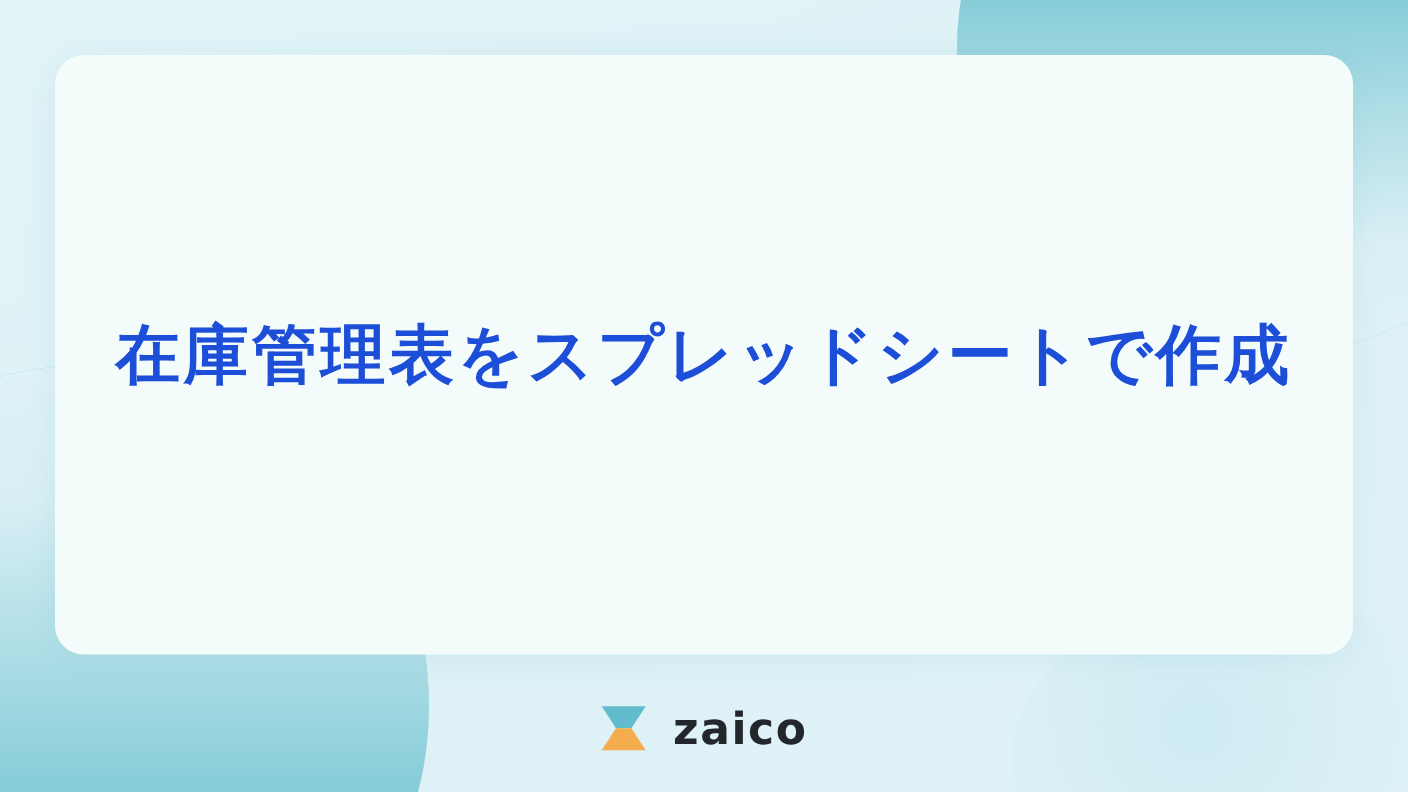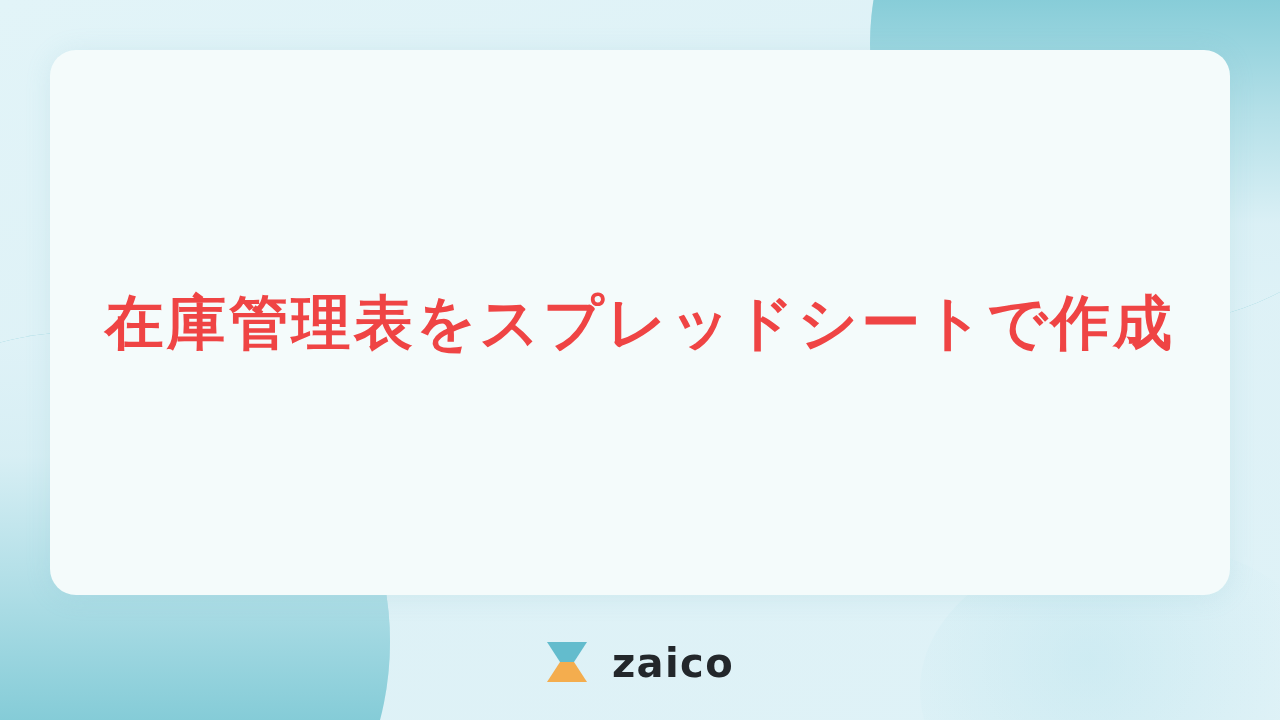"在庫管理表をスプレッドシートで作成" .title { color: #ef4444 -> #1d4ed8 }
